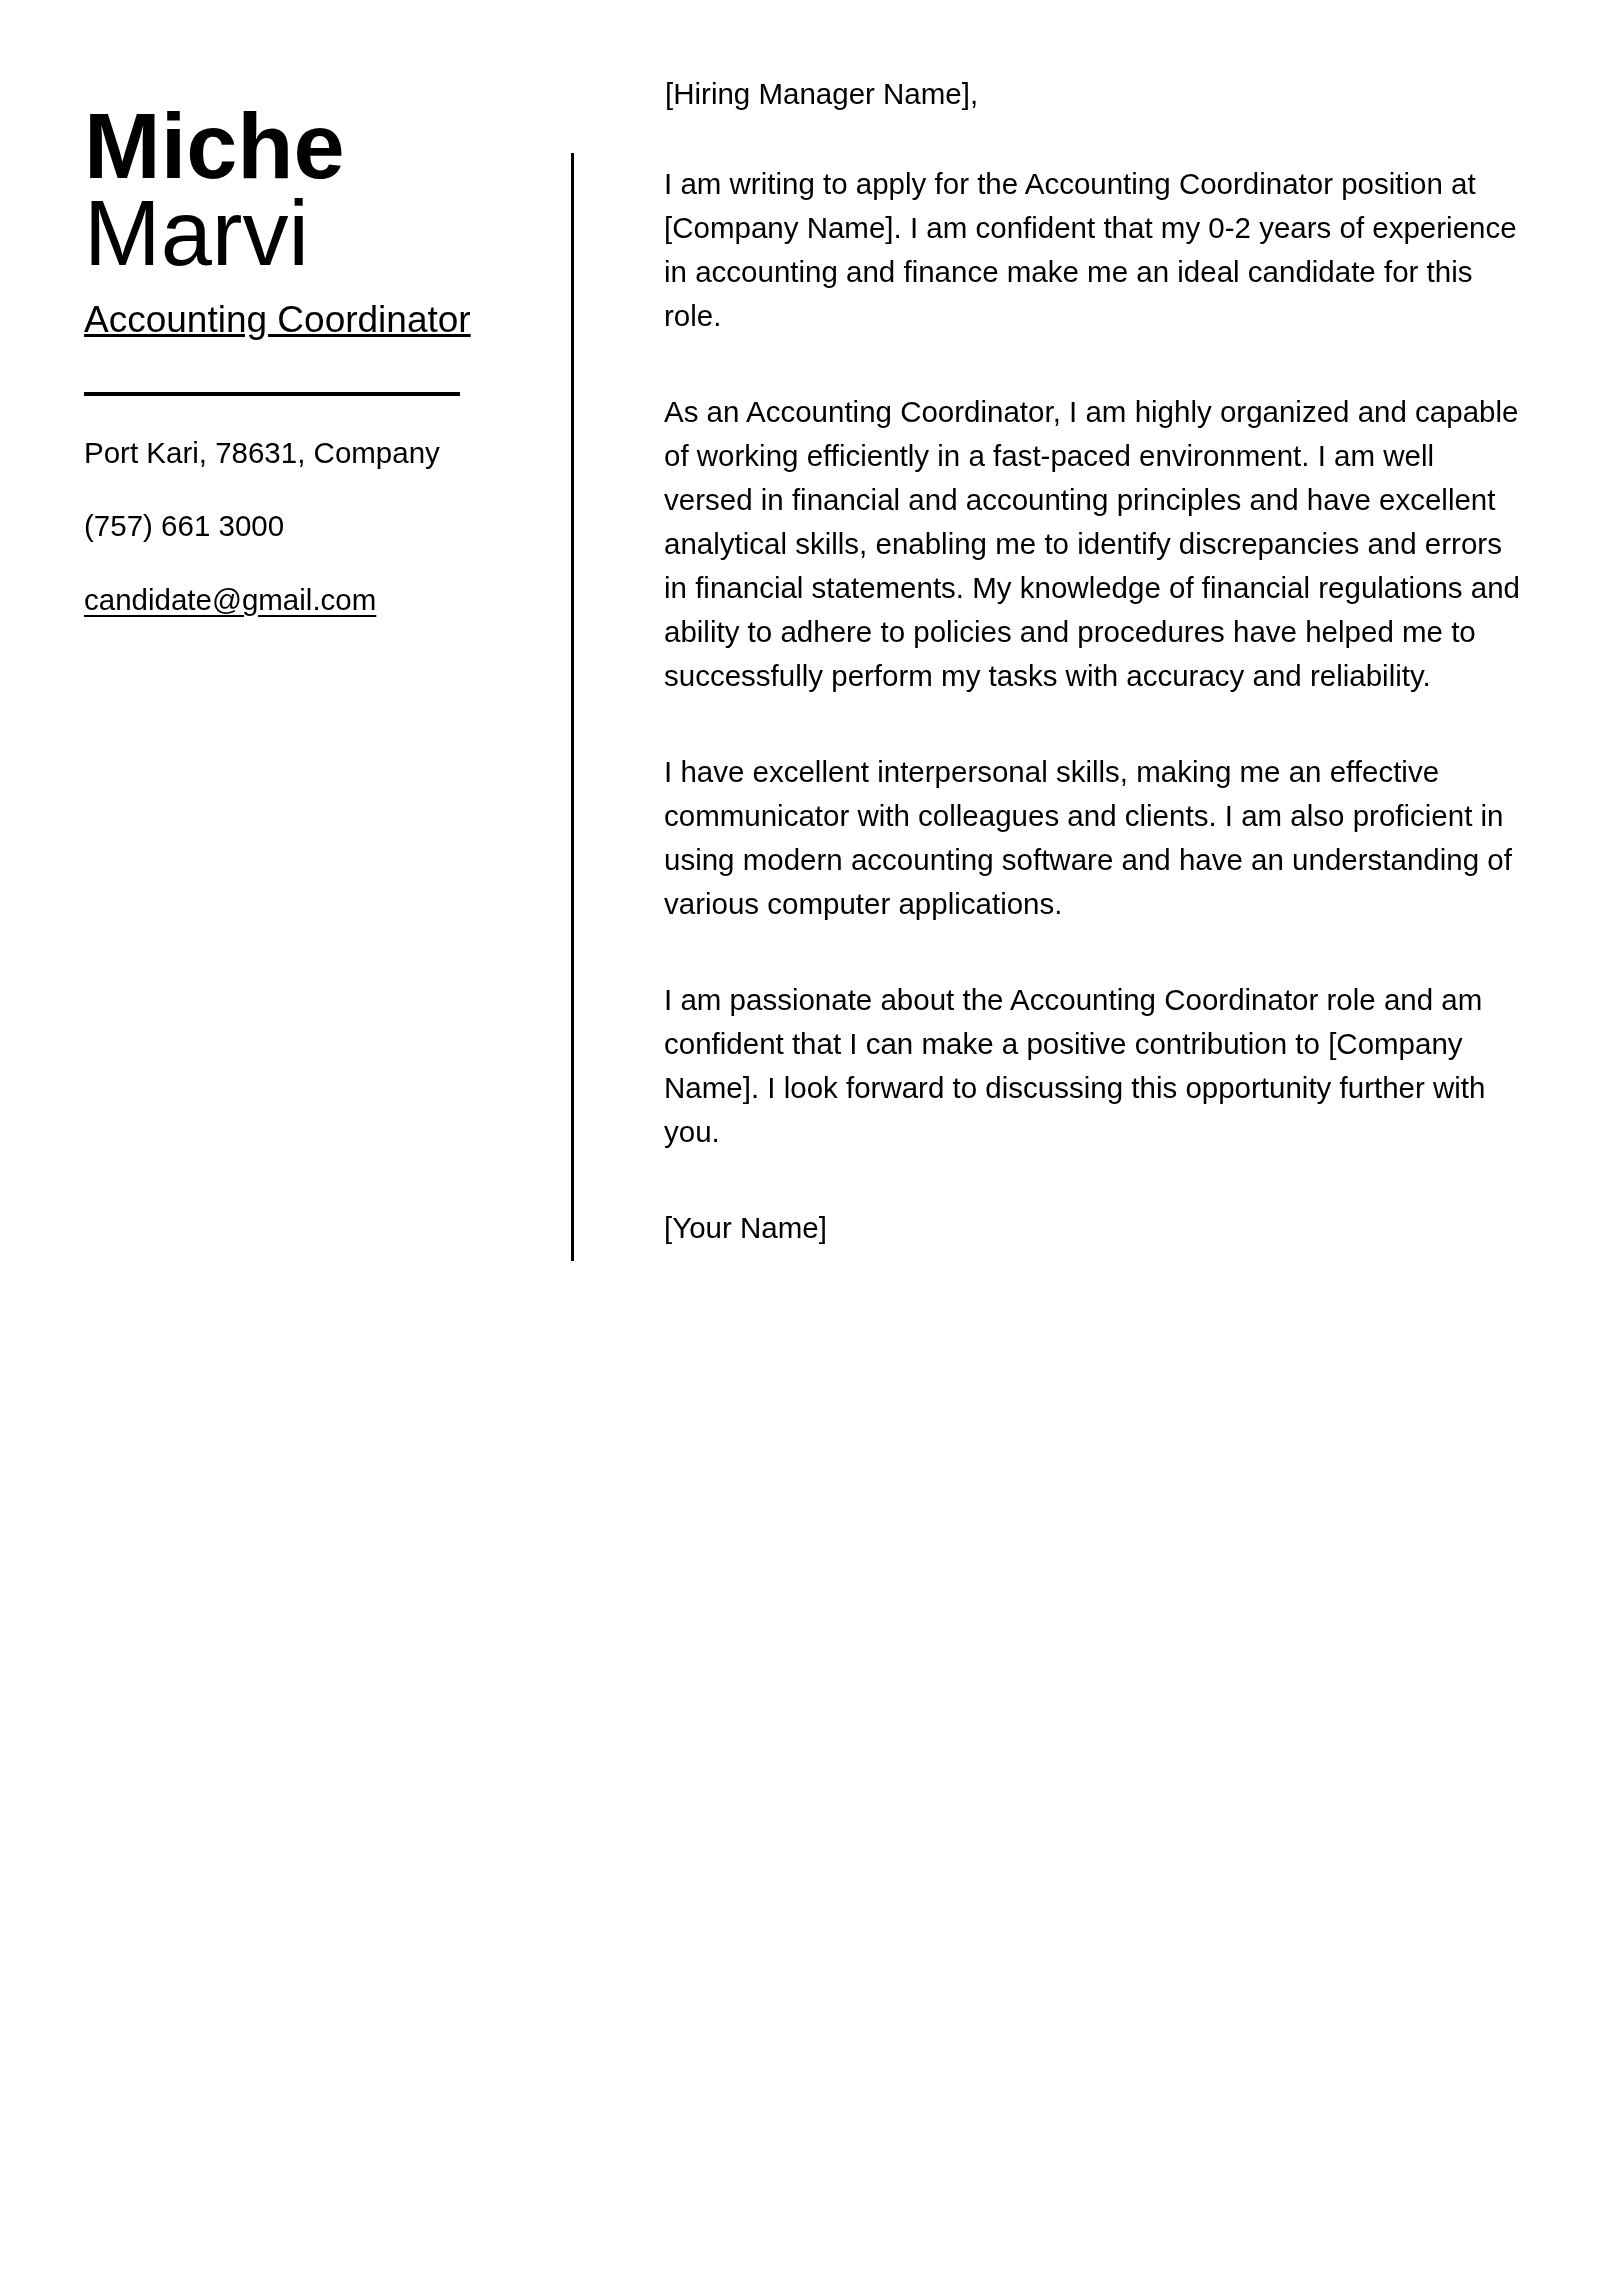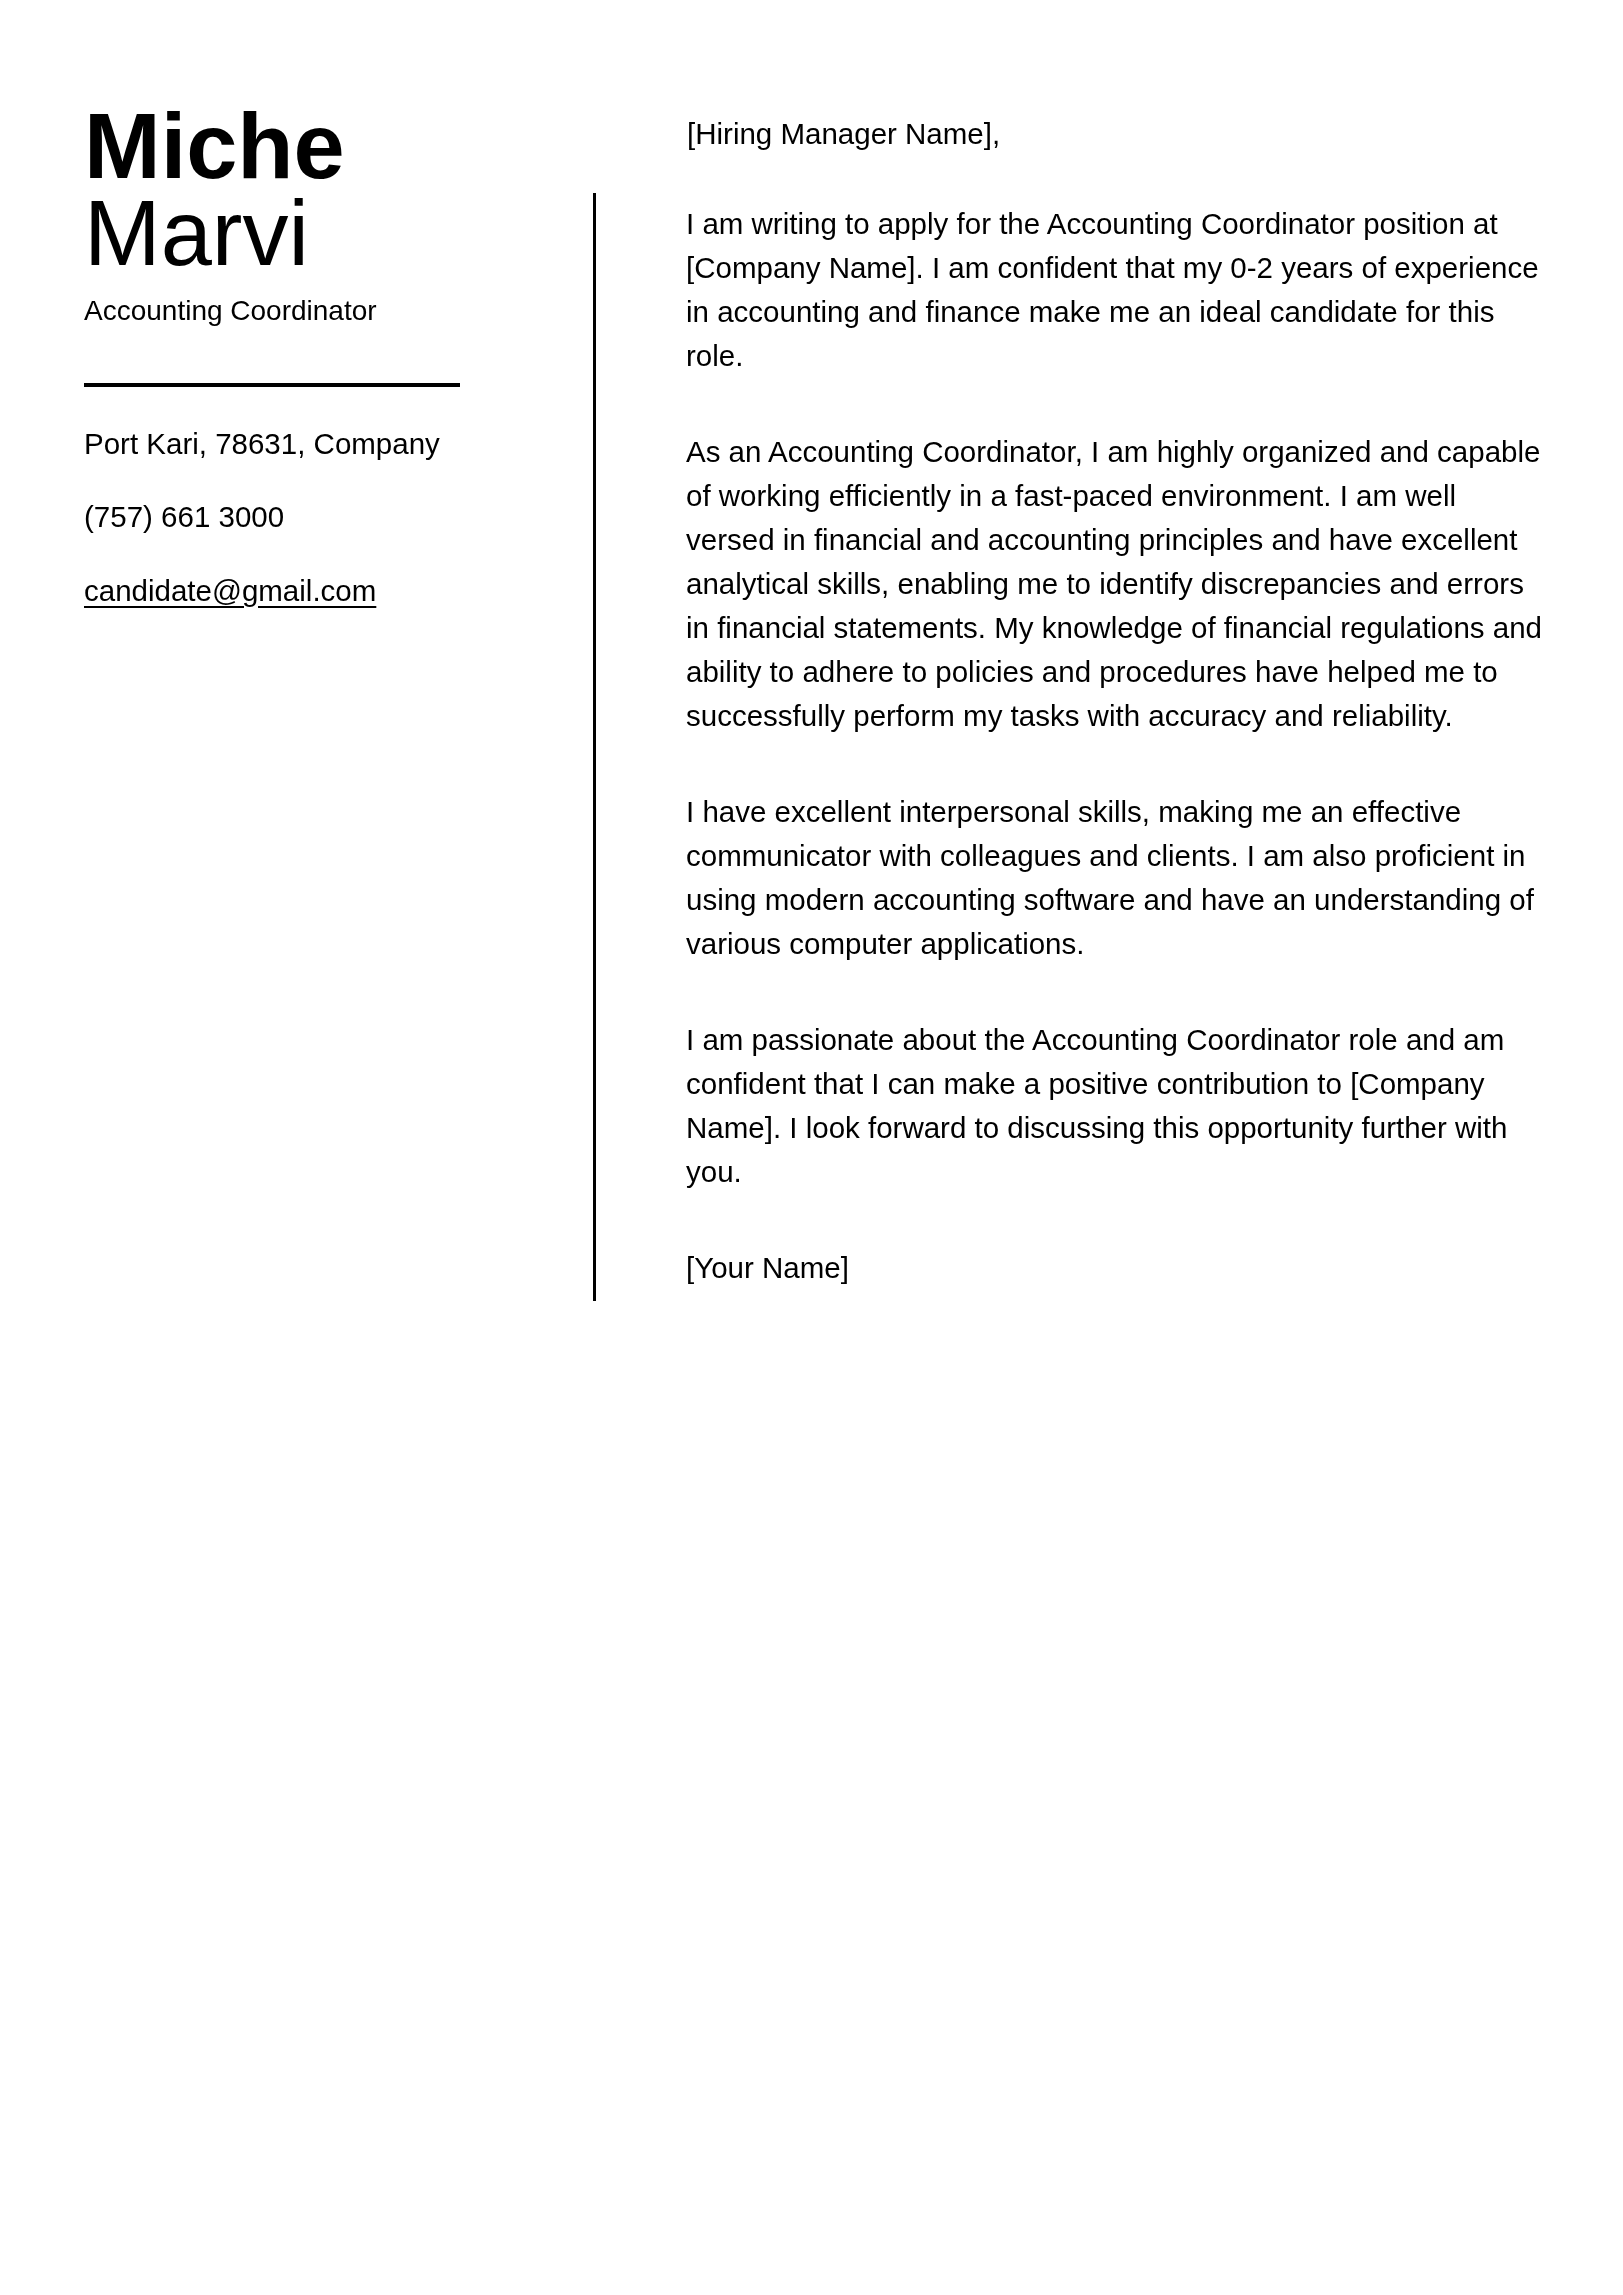"[Hiring Manager Name]," .letter { margin-left: 22px -> none; padding-top: 112px -> 72px }
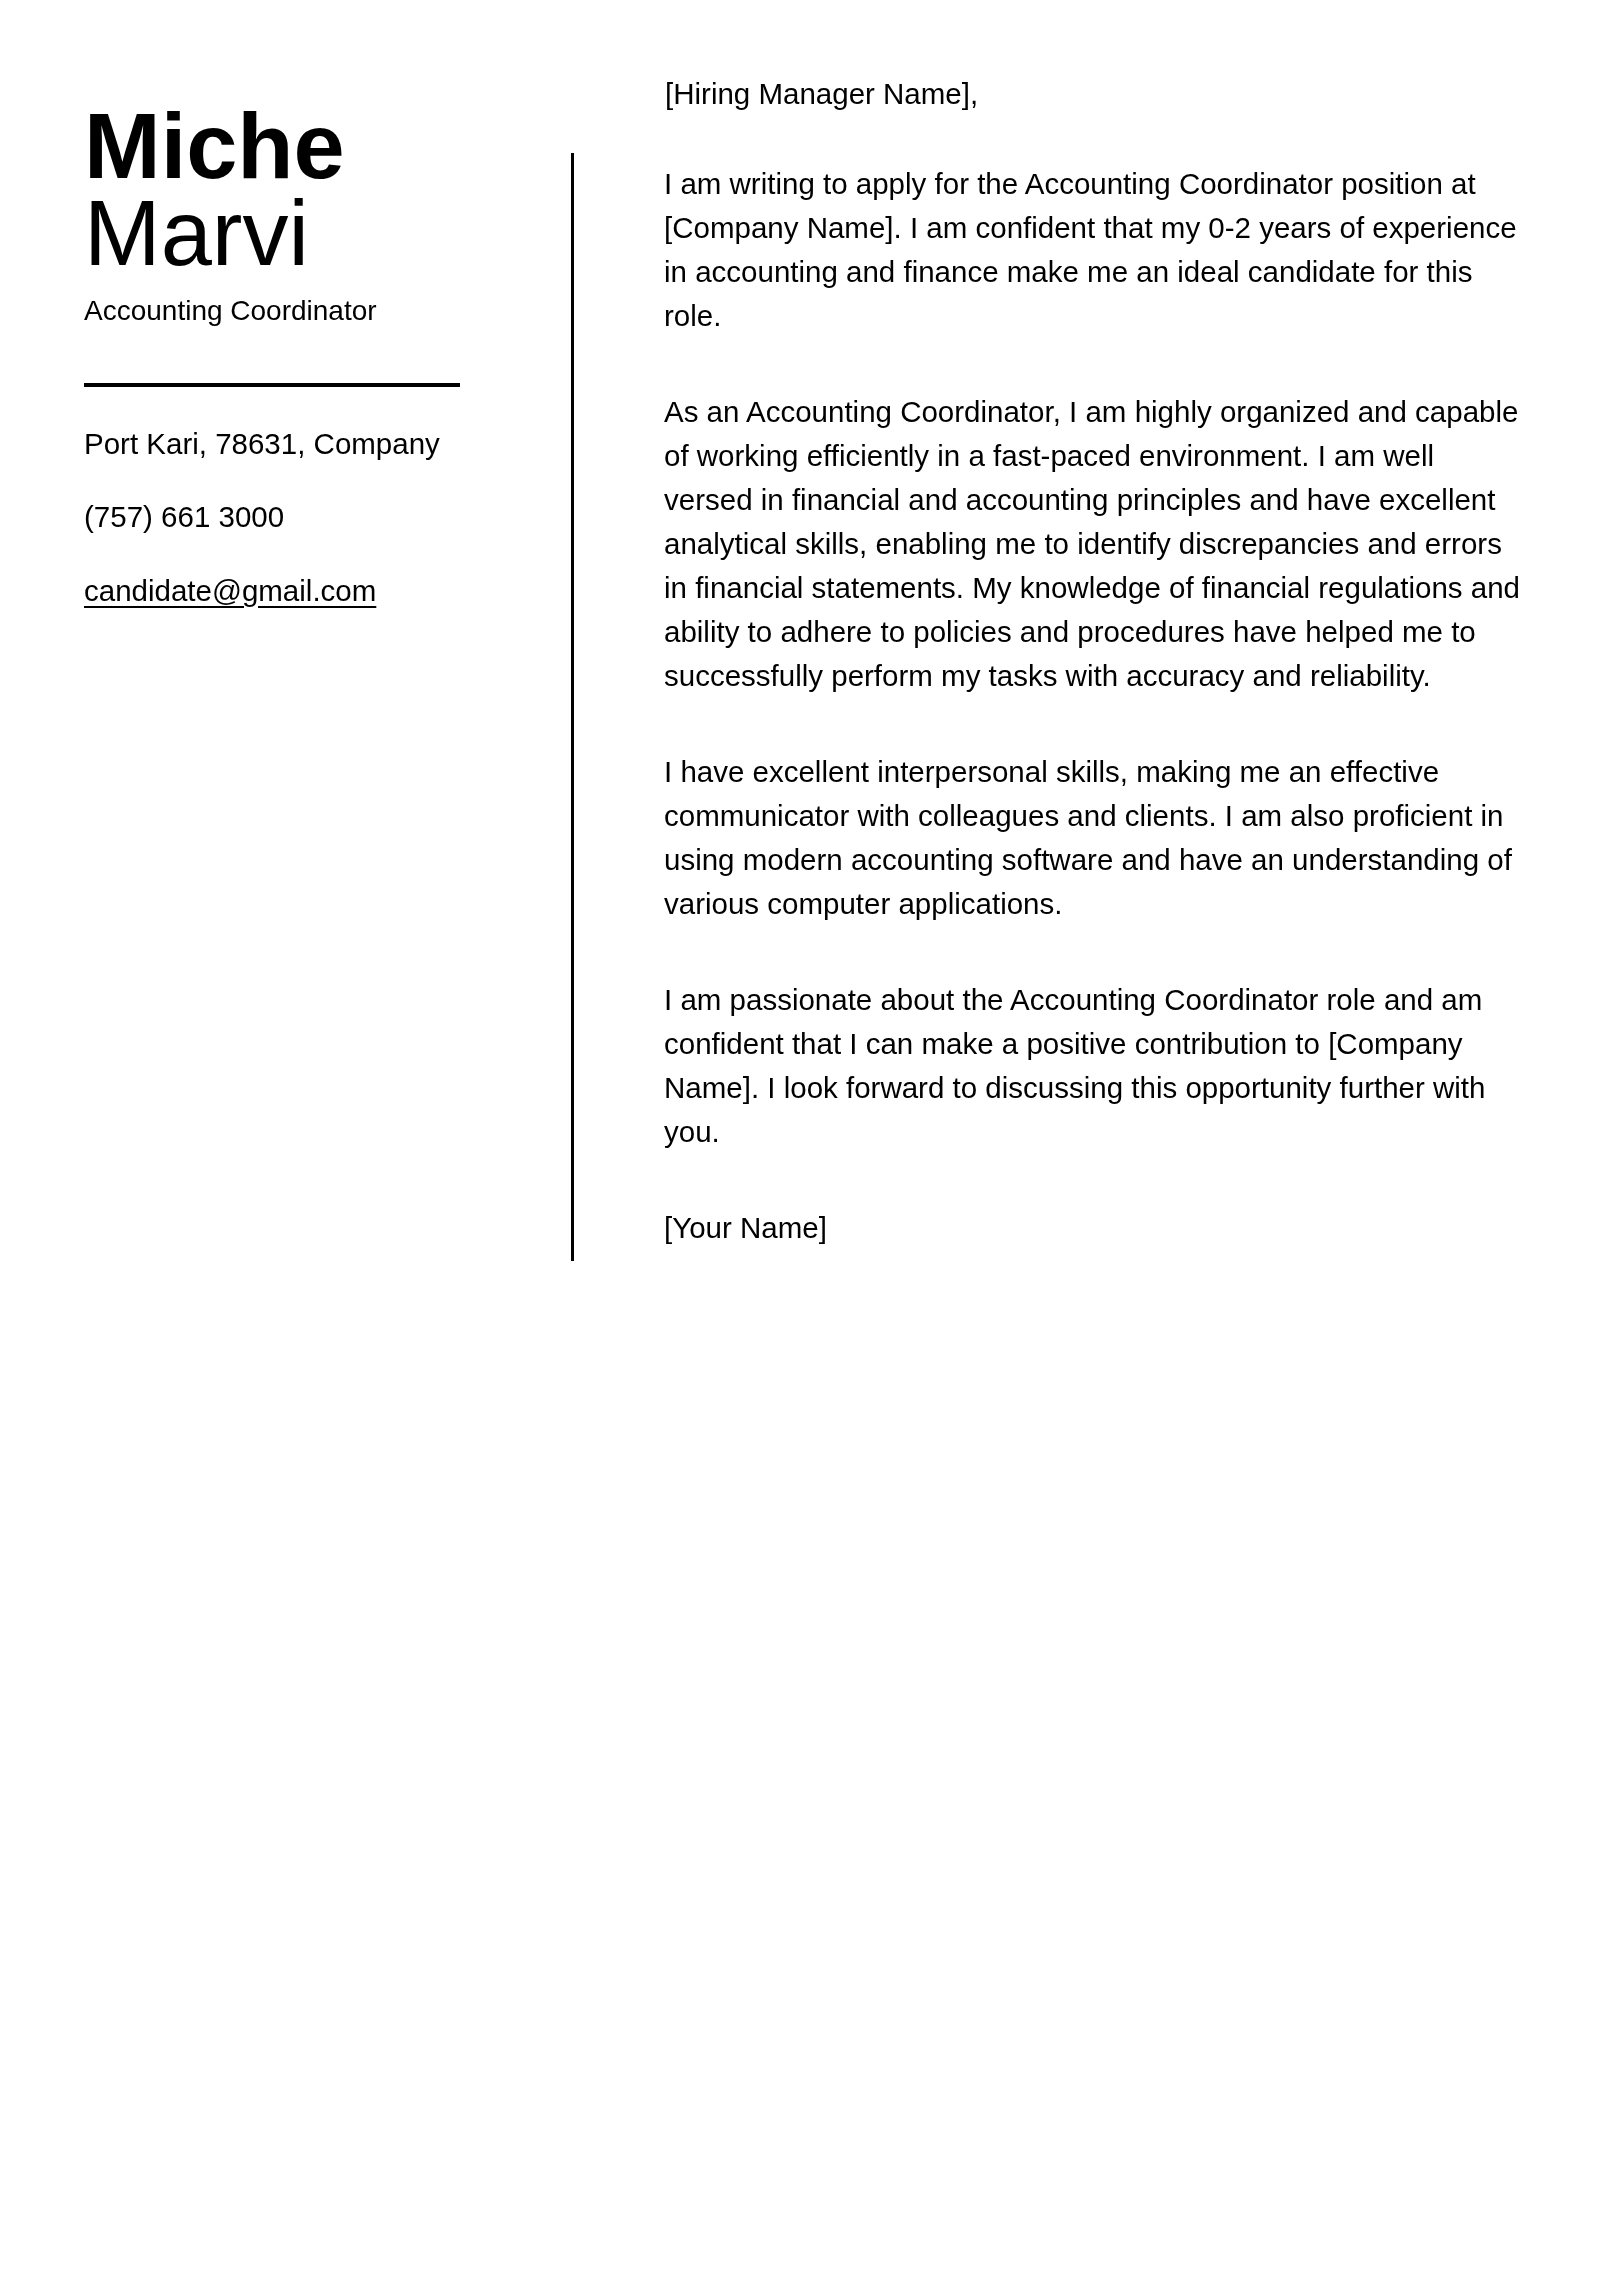"Accounting Coordinator" .job-title { font-size: 28px -> 37px; margin-top: 11px -> 20px; text-decoration: none -> underline }
